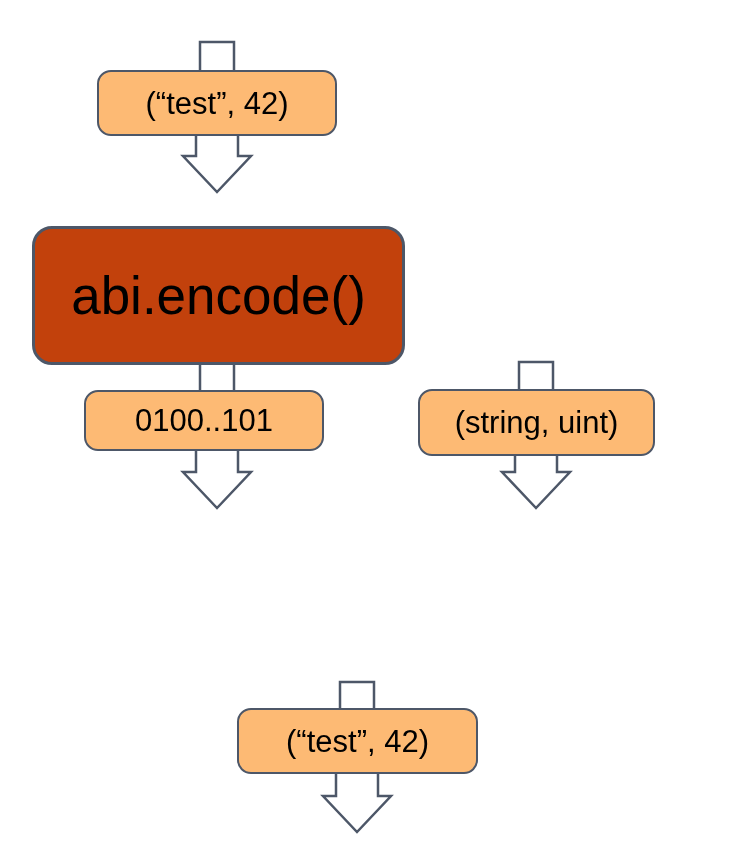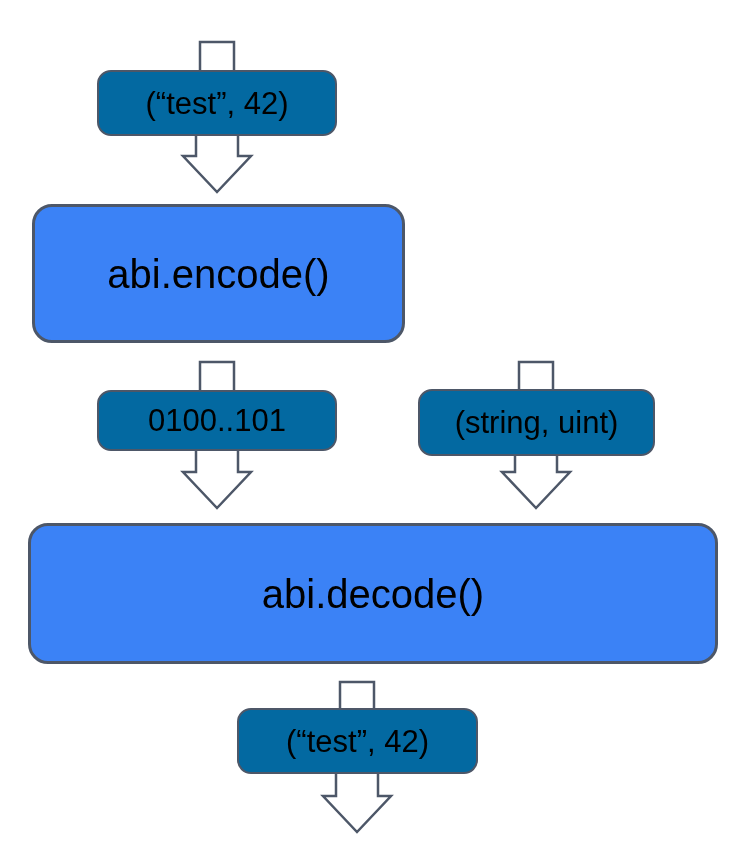"(“test”, 42)" .label-box { background: #0369a1 -> #fdba74 }
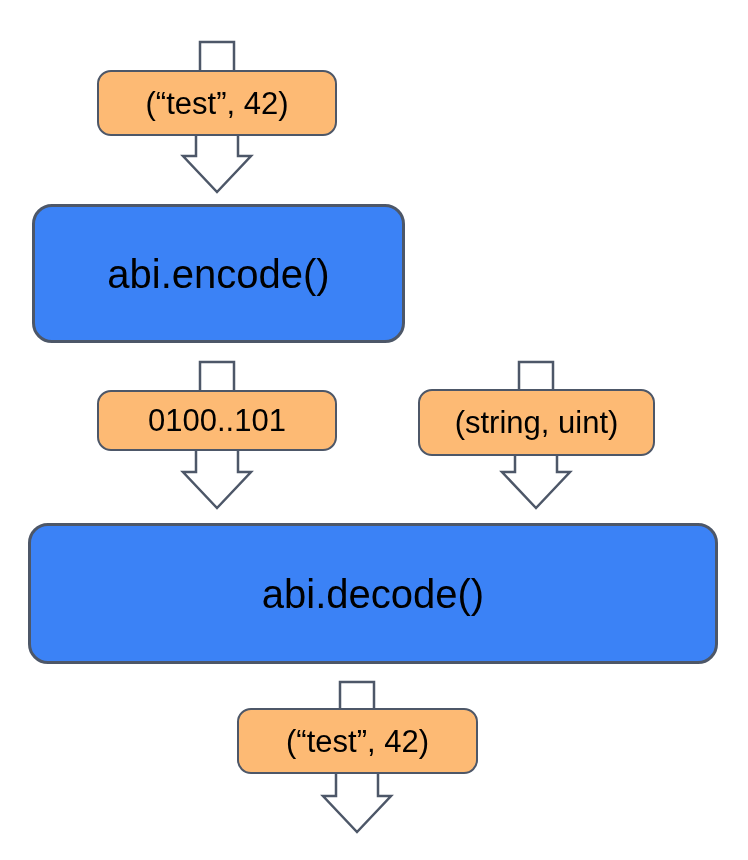"abi.encode()" .fn-box { background: #3b82f6 -> #c2410c; font-size: 40px -> 53px; margin-top: none -> 22px }
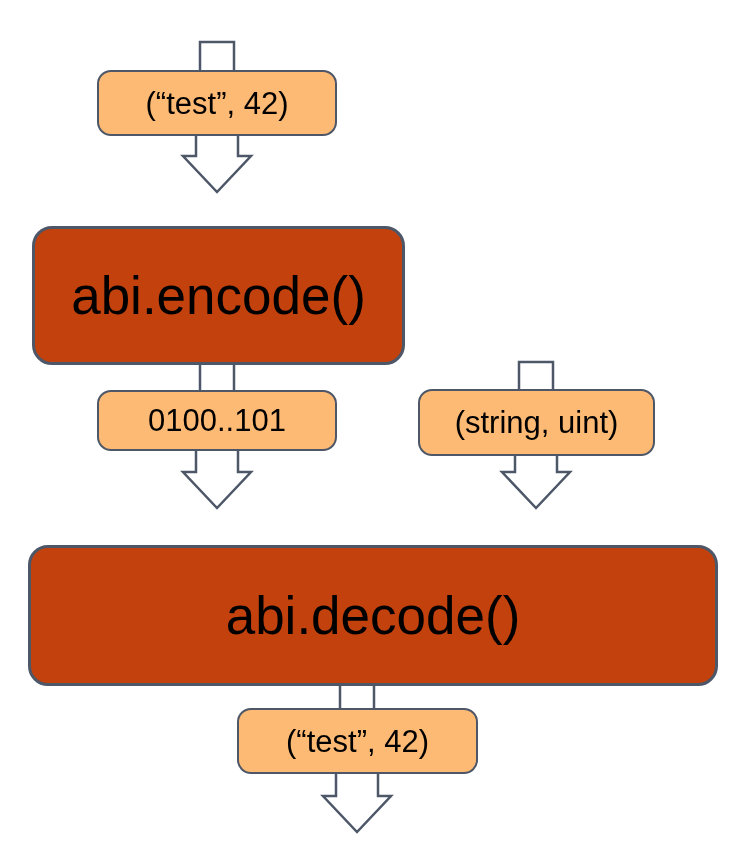"0100..101" div.node { left: 97px -> 84px }
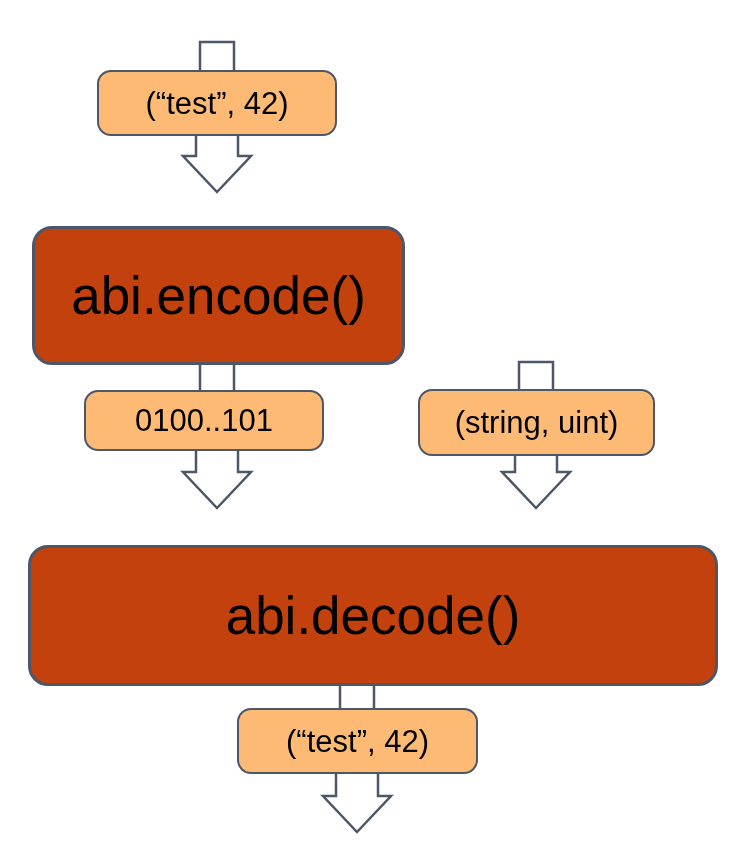"abi.decode()" div.node { html: <div> <span>abi.decode()</span> </div> -> none }
